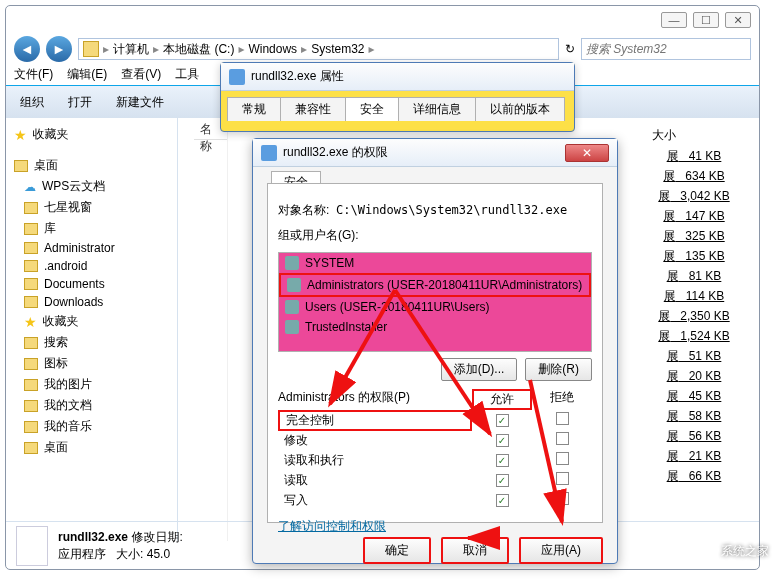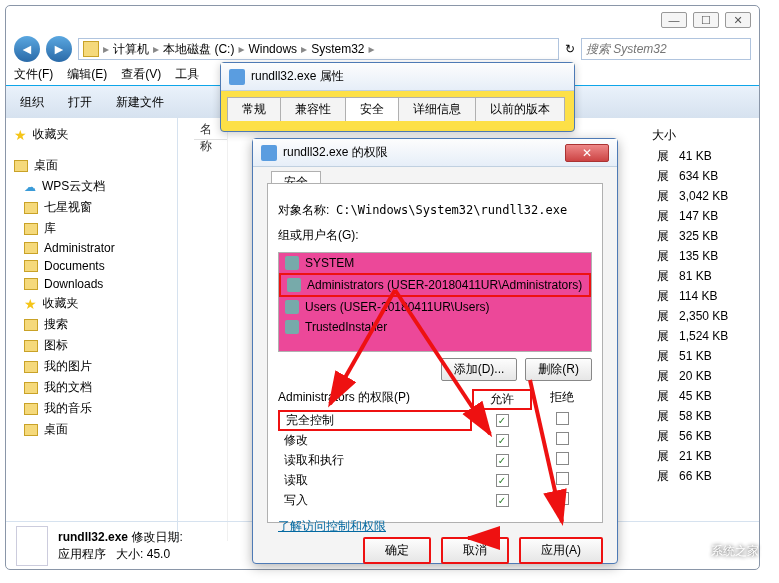"展 41 KB" .size-row { text-align: left -> center; text-decoration: none -> underline }
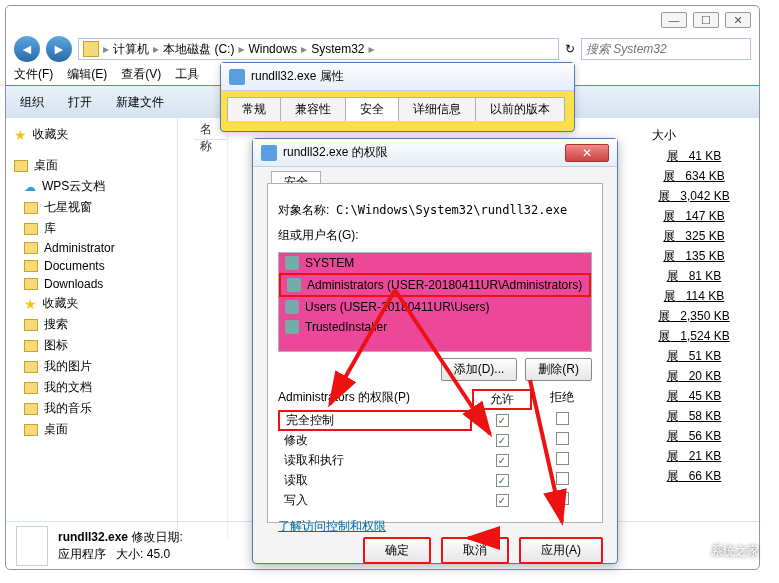".android" div.side-item { html: none -> <div> <span></span> <span>.android</span> </div> }
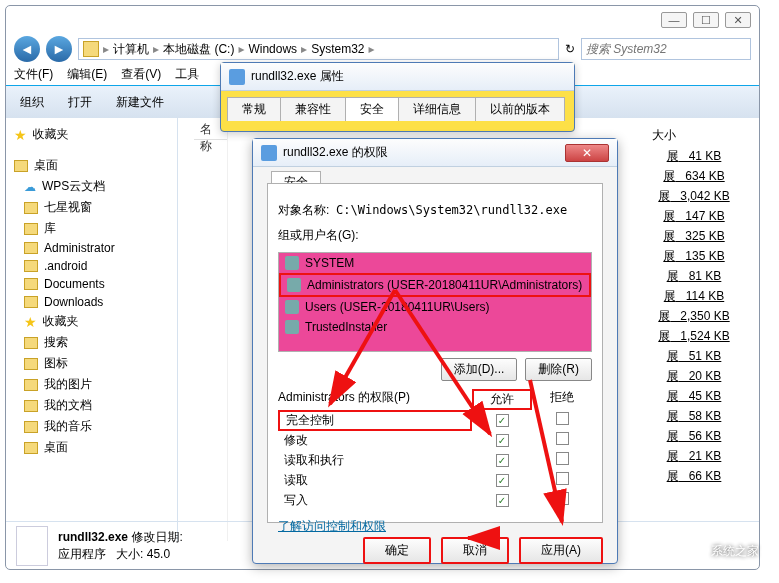"系统之家" .watermark { right: 20px -> 10px }
